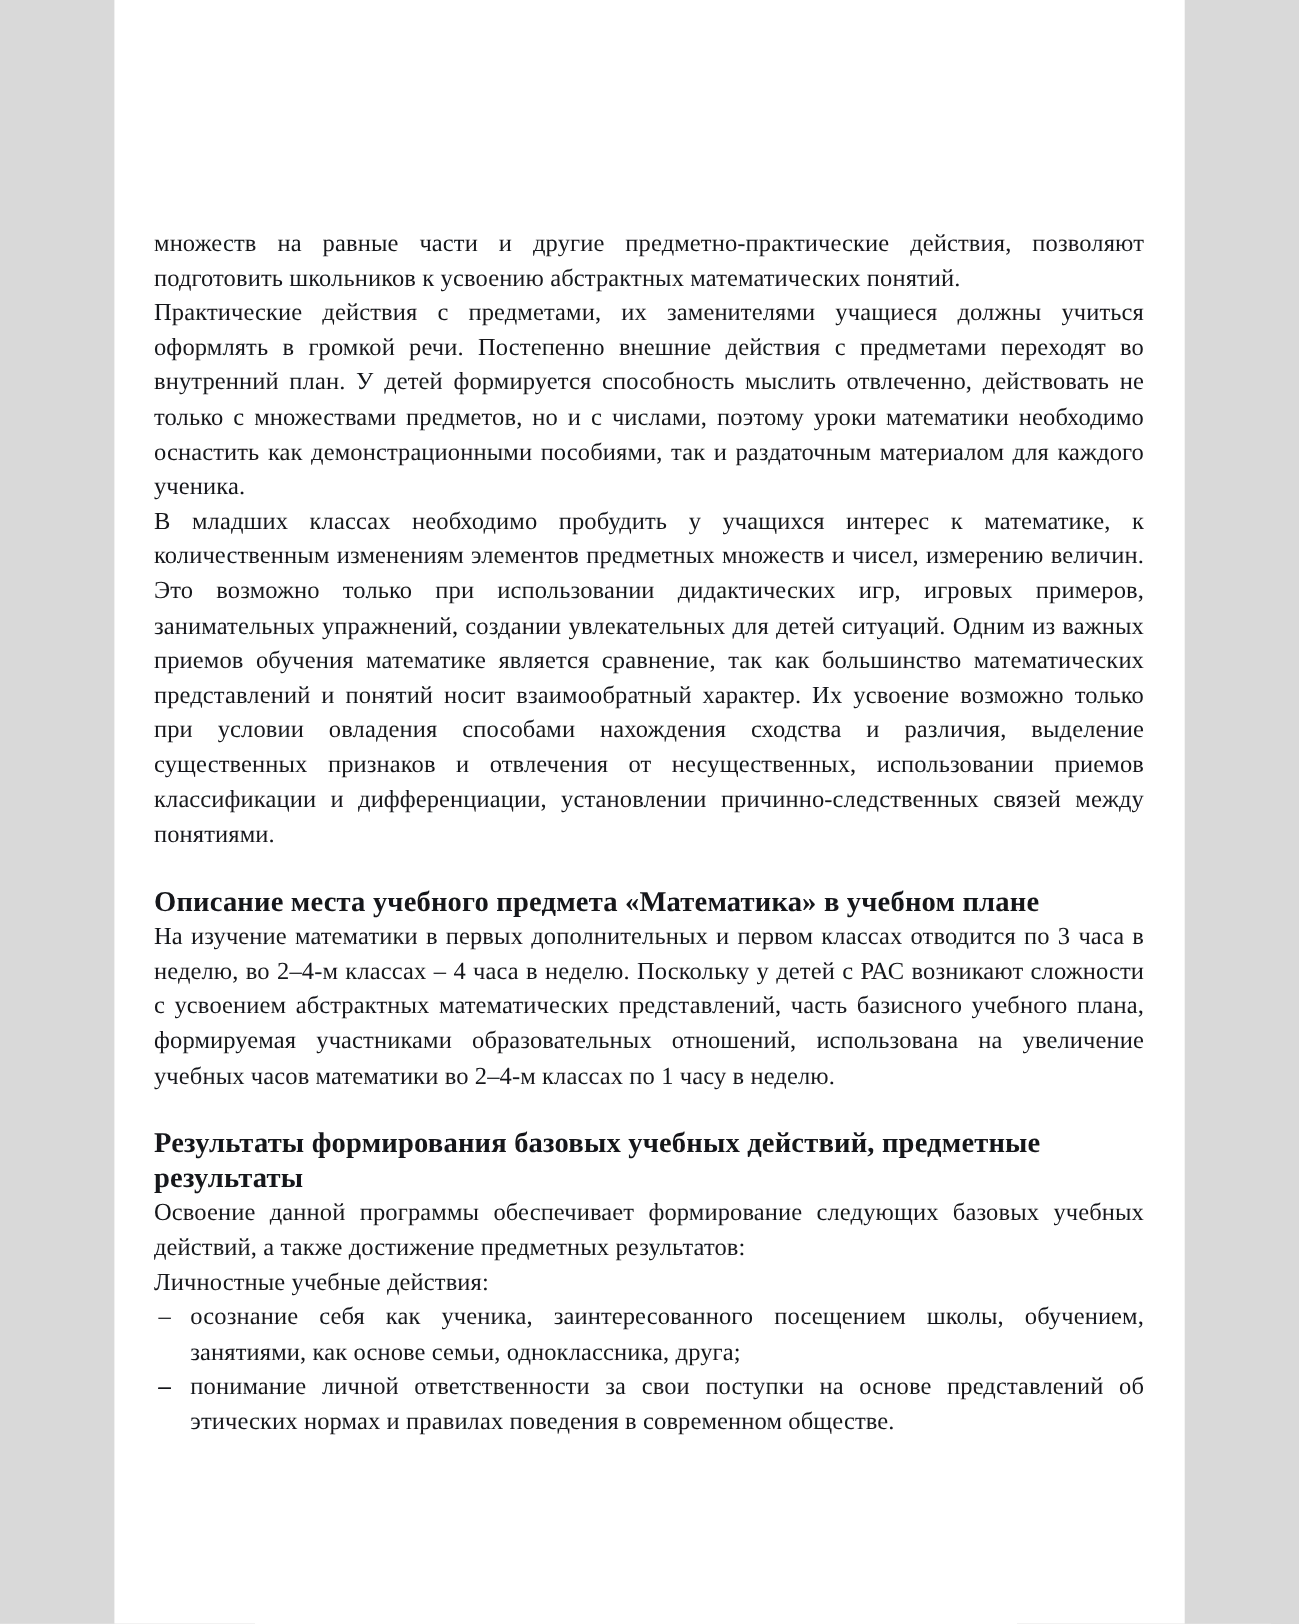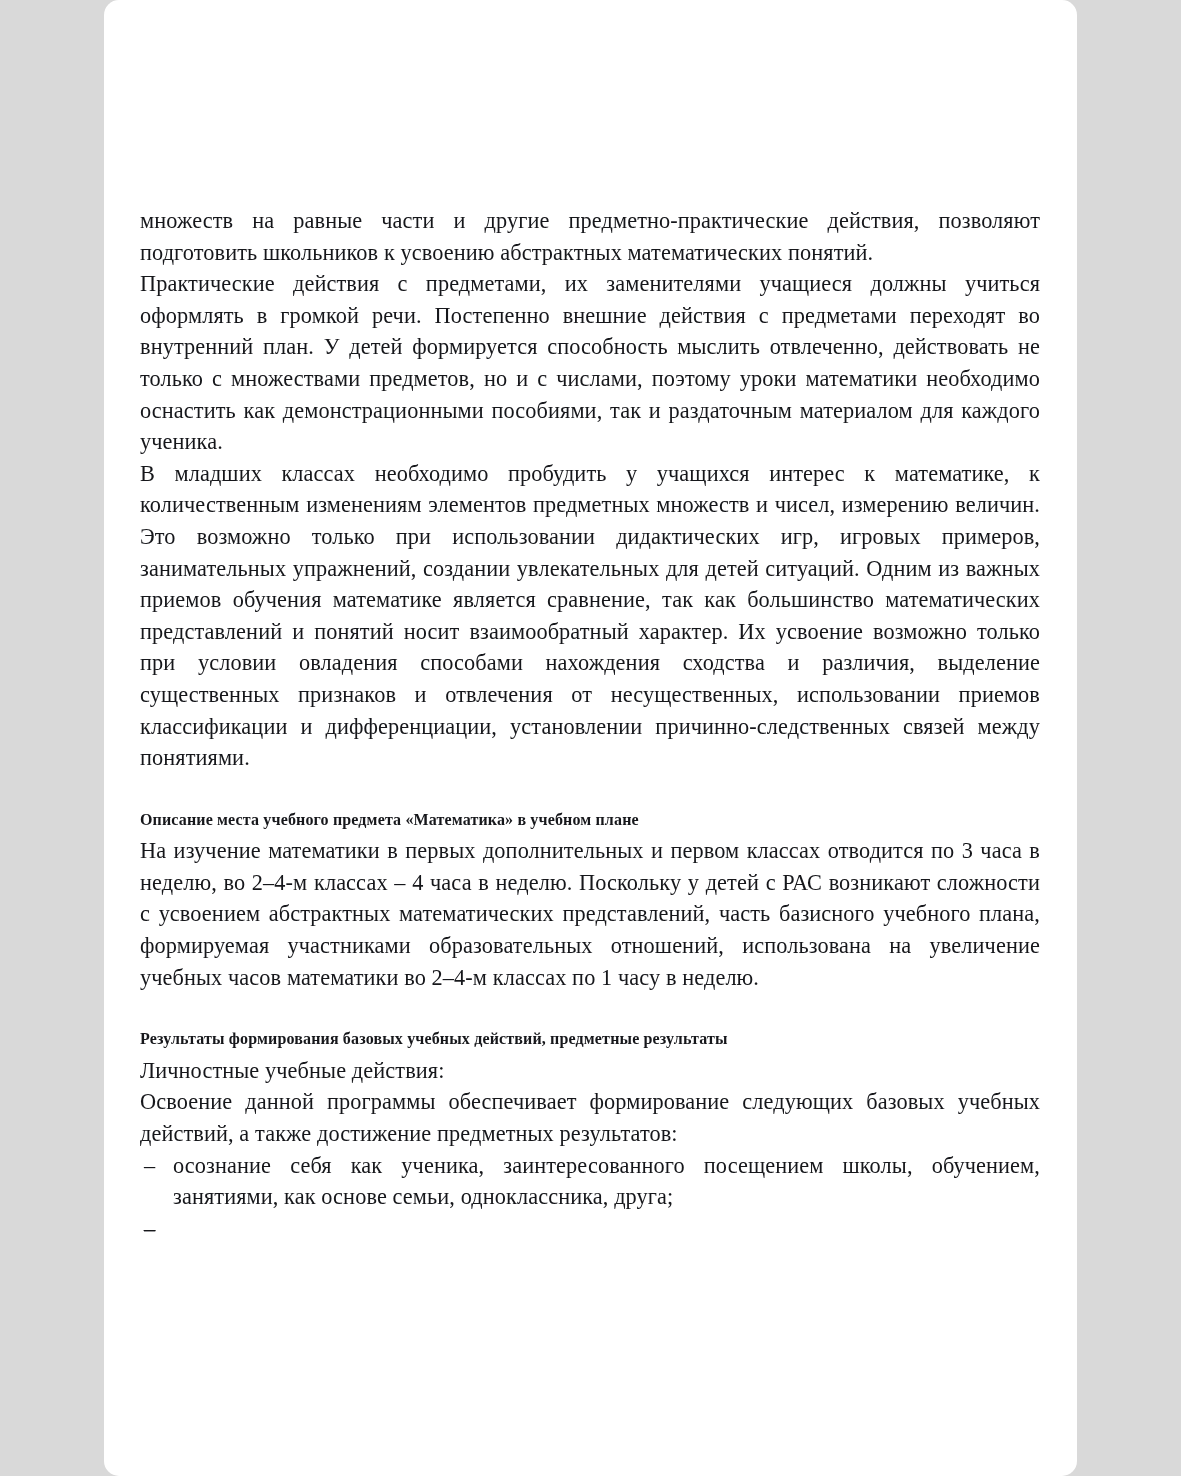"множеств на равные части и" .page { border-radius: 15px -> none }
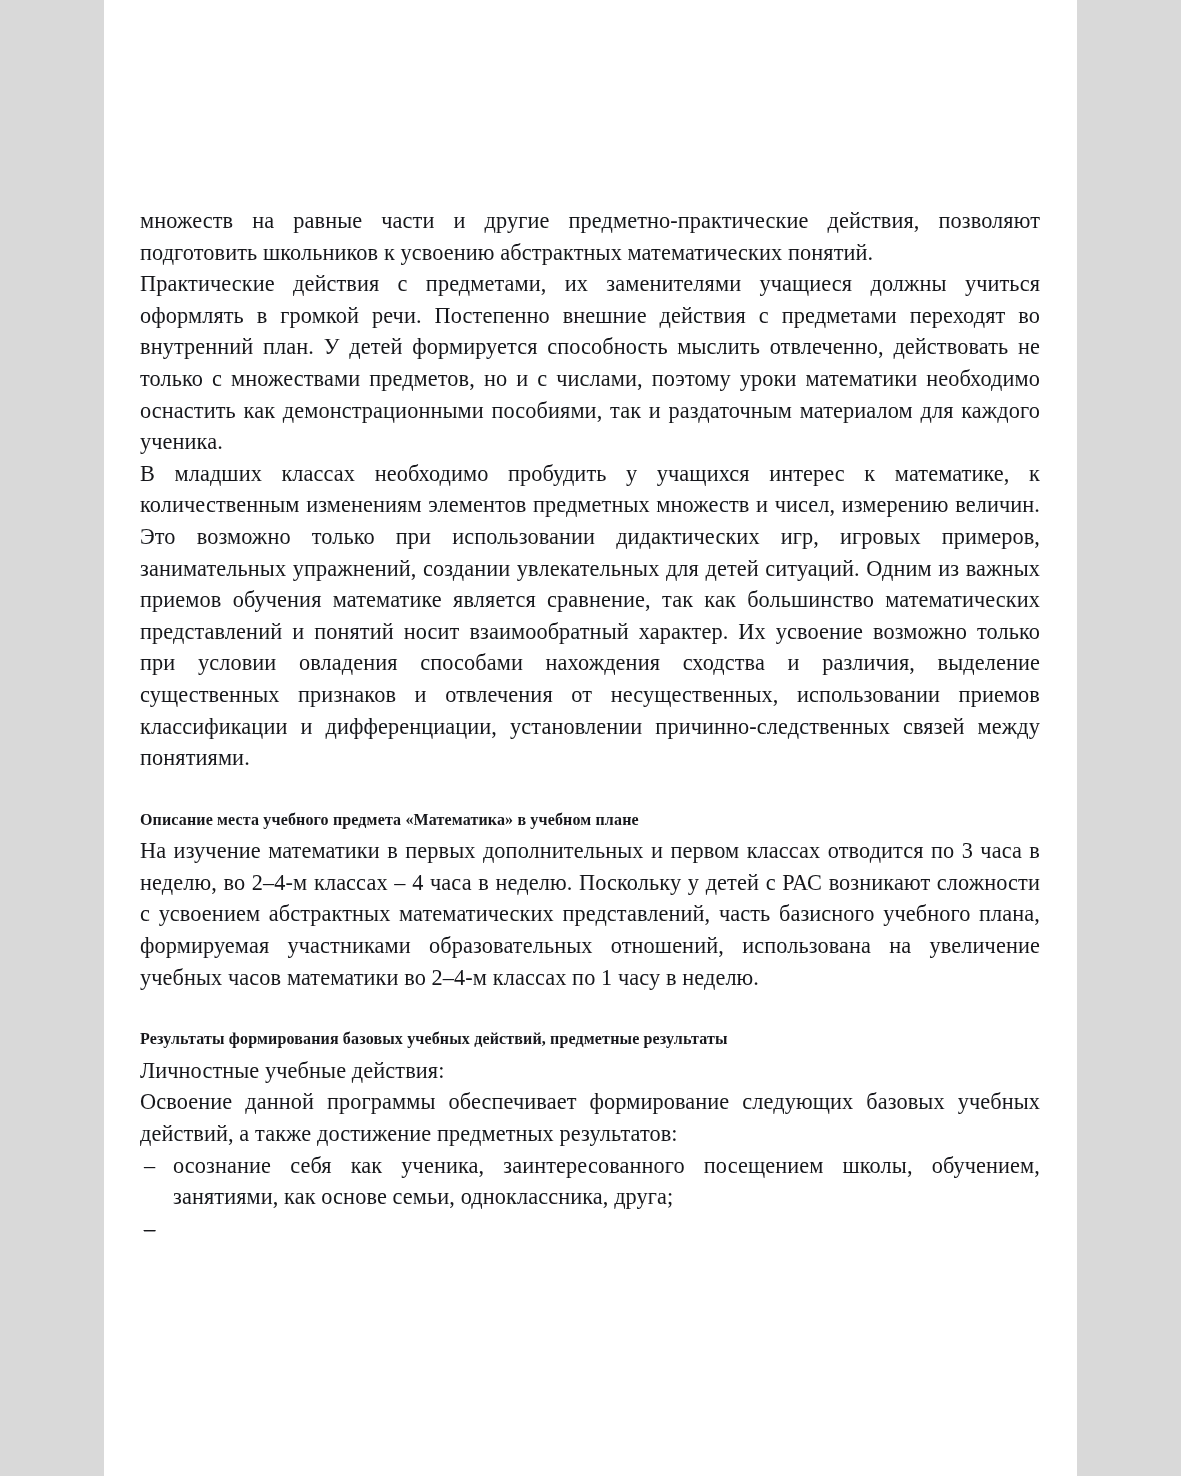"Описание места учебного предмета" h2.heading { font-size: 16px -> 26px }
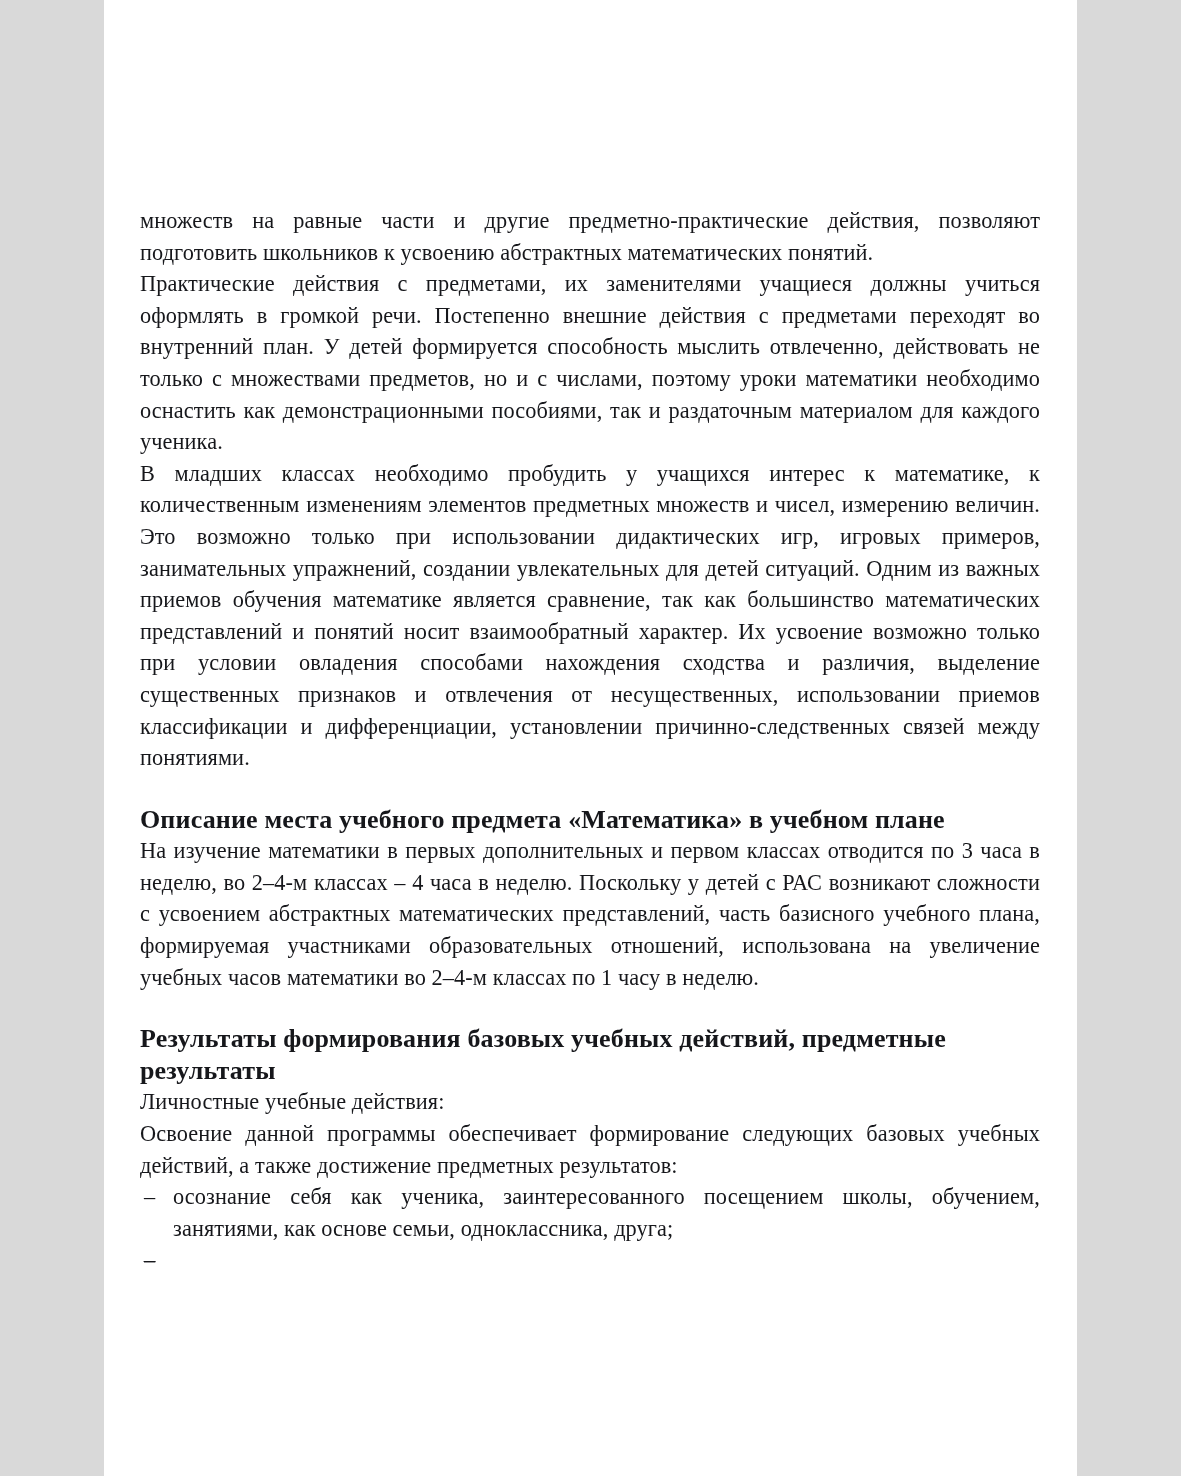"Личностные учебные действия:" p.para { order: before "Освоение данной программы обеспечивает" -> after "Освоение данной программы обеспечивает" }
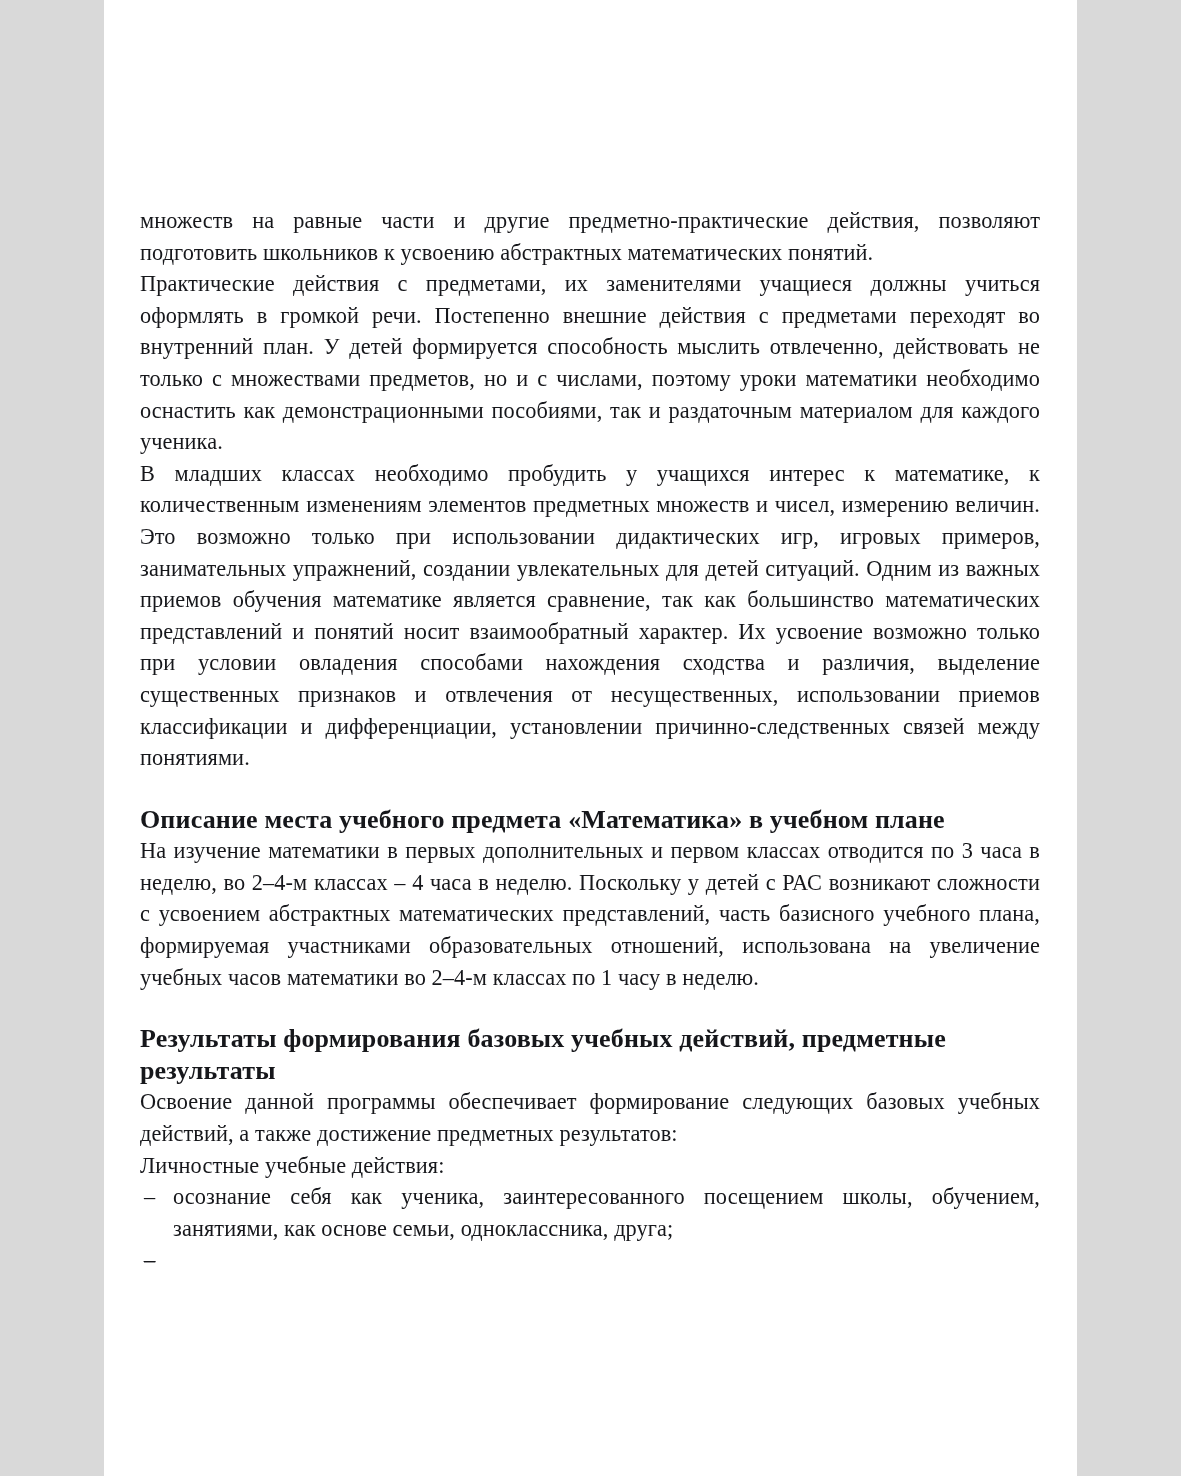"понимание личной ответственности за свои" span { html: none -> <span>понимание личной ответственности за свои поступки на основе представлений об этических нормах и правилах поведения в современном обществе.</span> }
